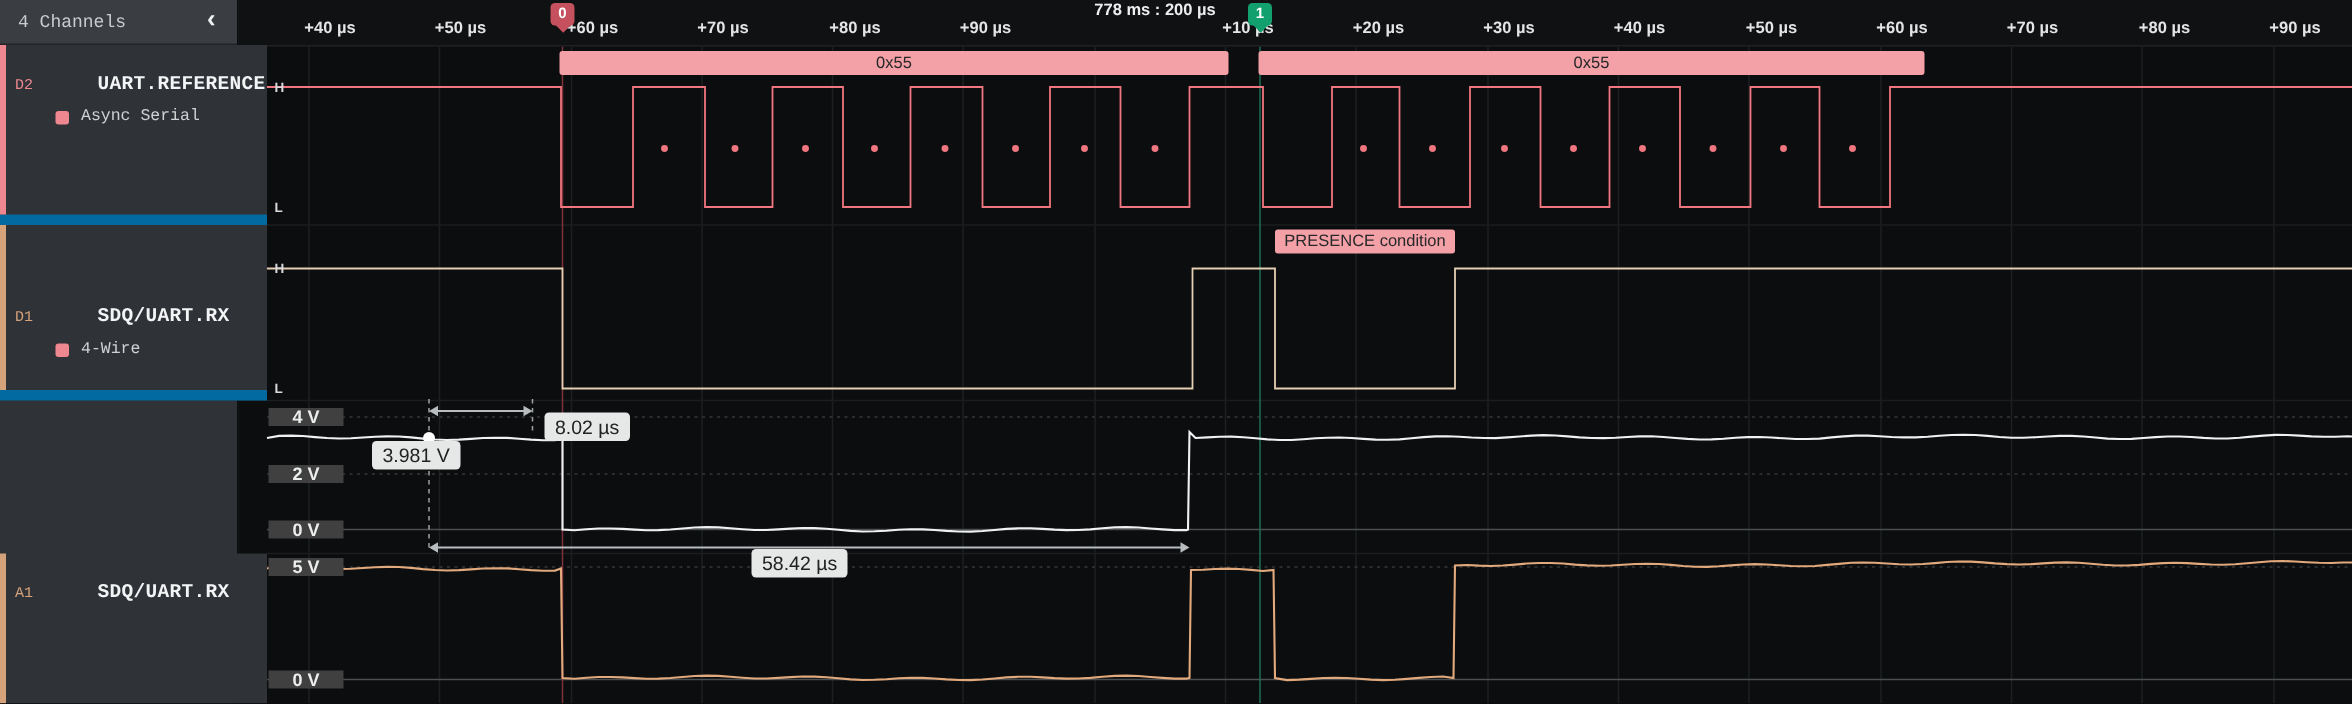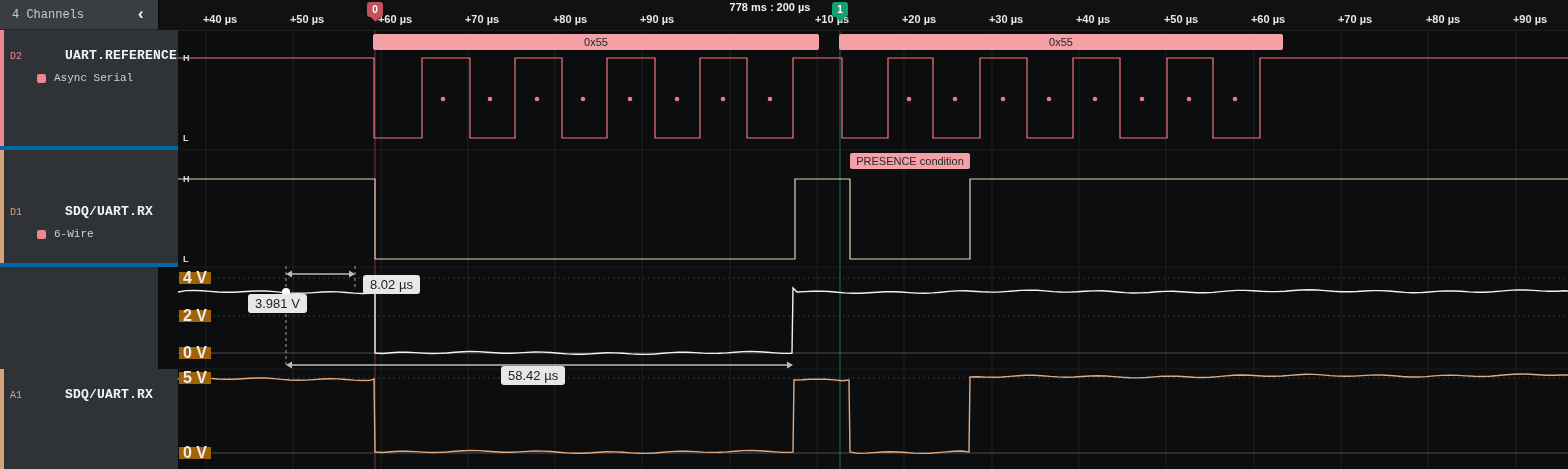"D2" .ch-row { border-bottom: 4px solid #0369a1 -> 7px solid #0369a1 }
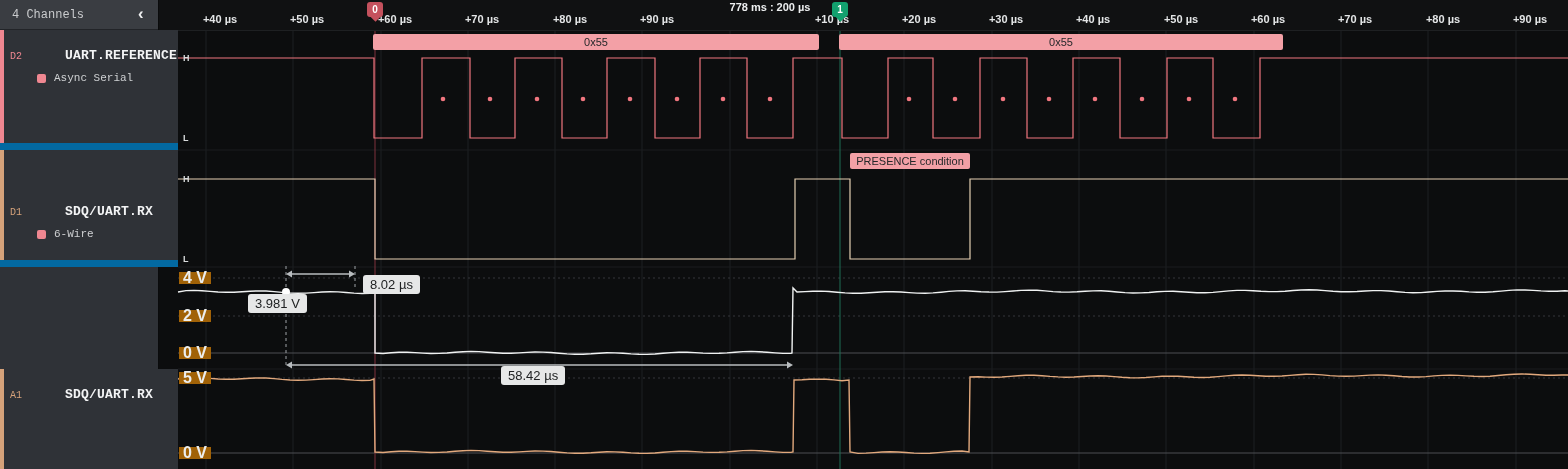"6-Wire" span.an-name { text: 6-Wire -> 4-Wire }
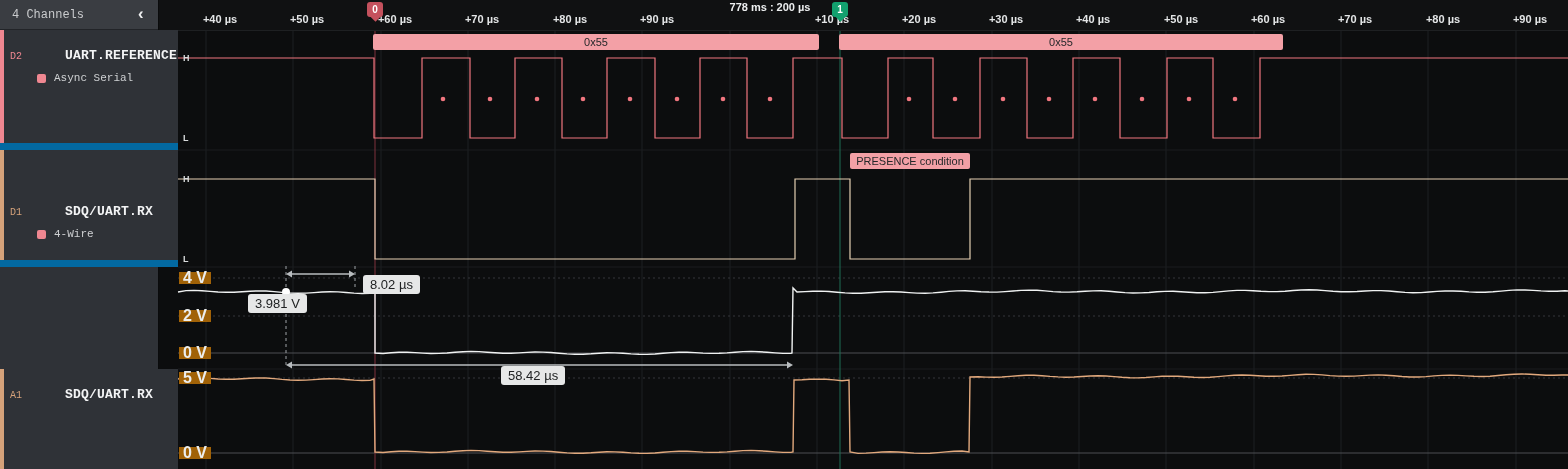"4 V" .vlbl { background: #a16207 -> #404040; font-size: 16px -> 12px; padding: 0 4px -> 0 16px }
